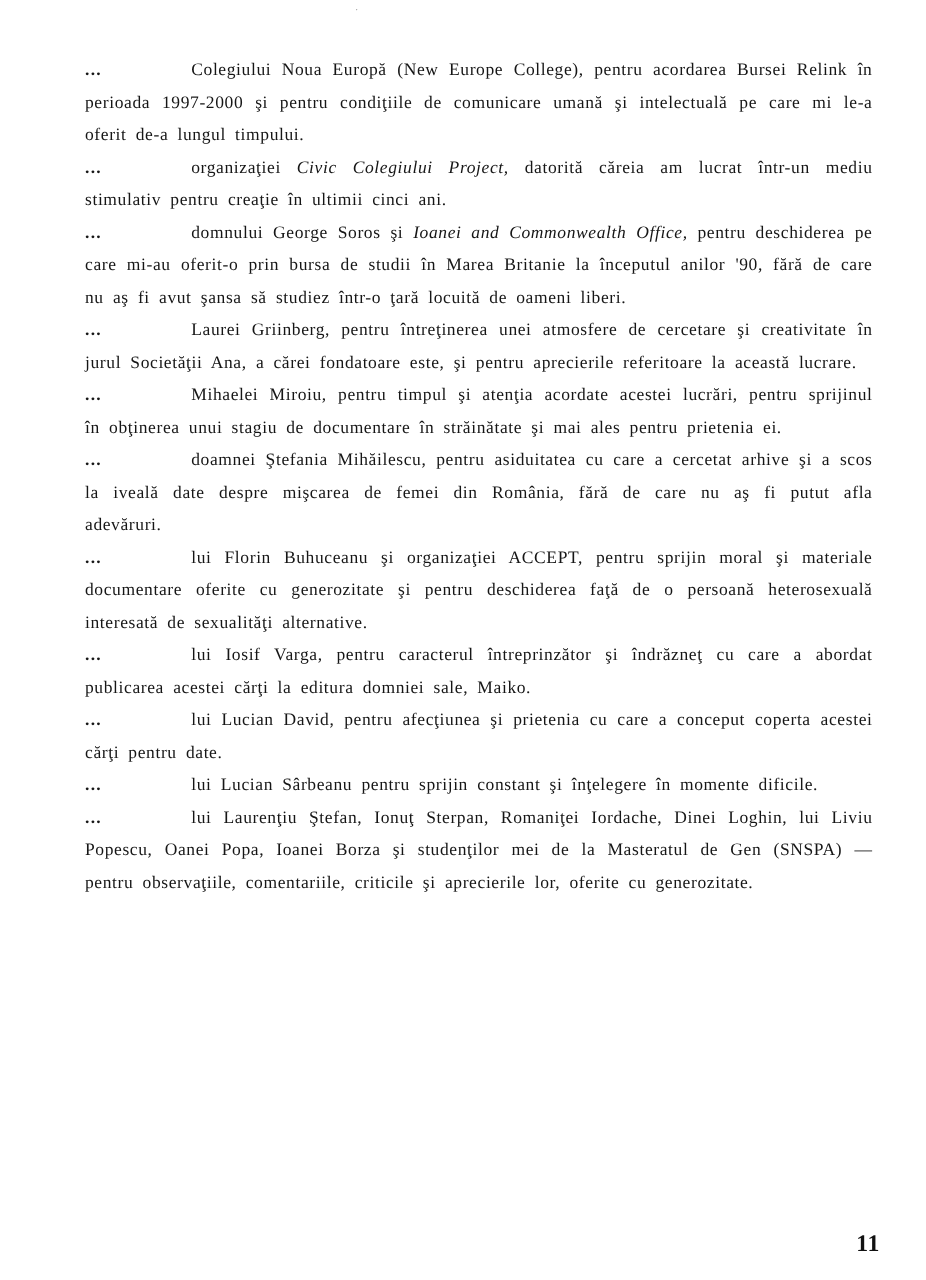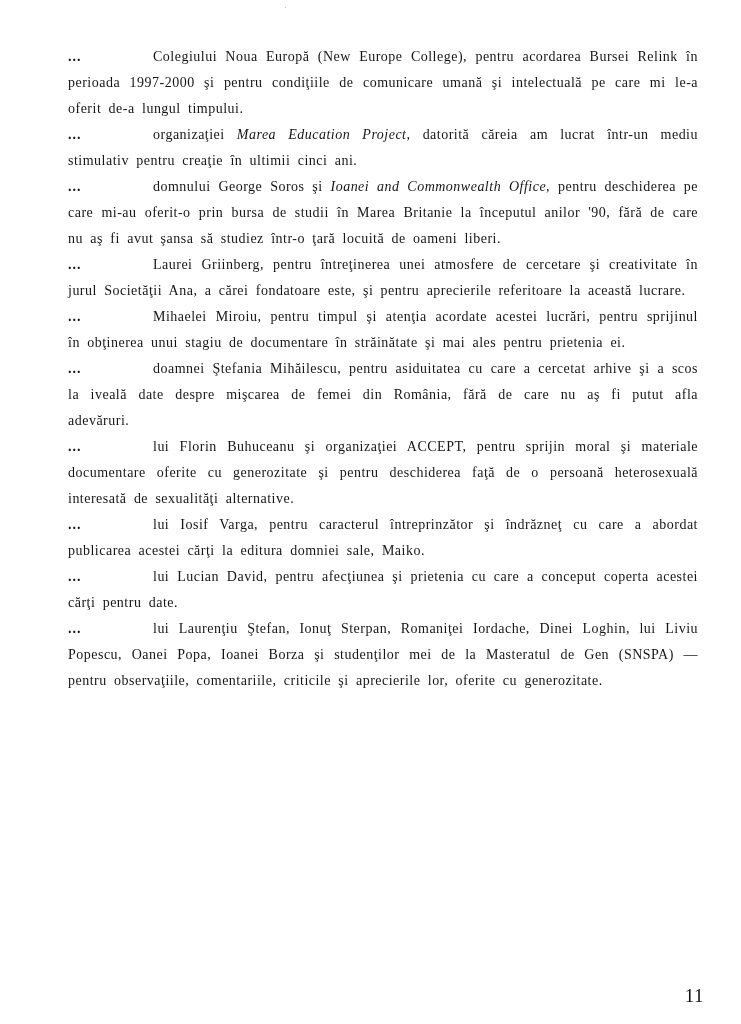"Marea Education Project," em { text: Marea Education -> Civic Colegiului }
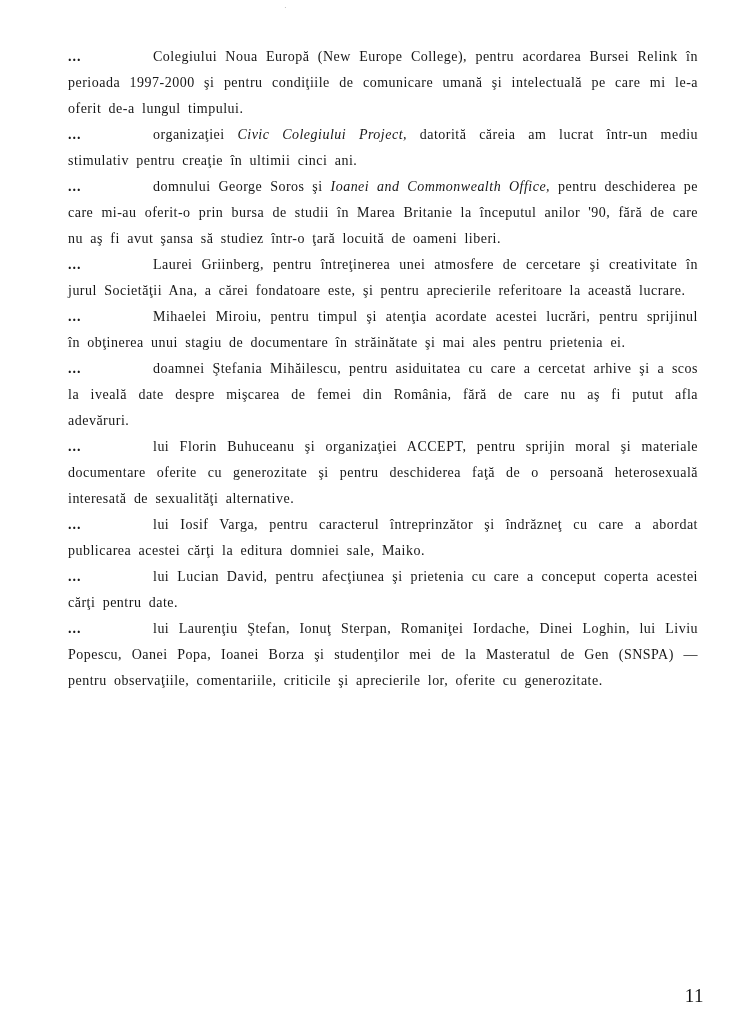"... lui Lucian Sârbeanu pentru" p { html: none -> <p><span>...</span><span>lui Lucian Sârbeanu pentru sprijin constant şi înţelegere în momente dificile.</span></p> }
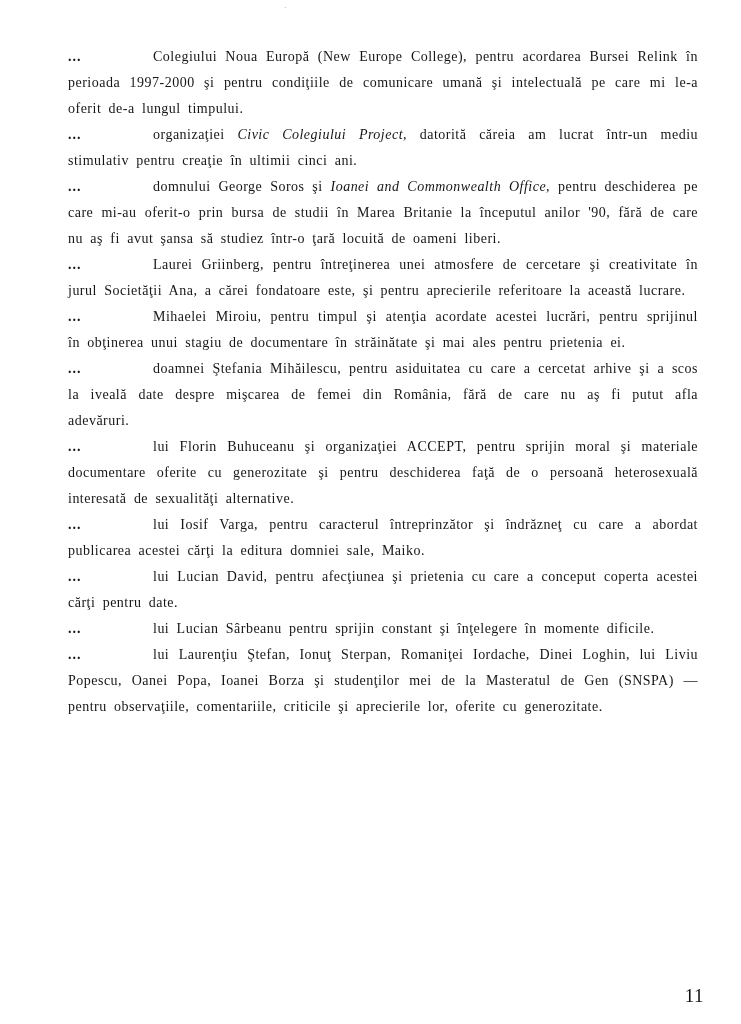"11" .page-number { font-weight: normal -> bold }
